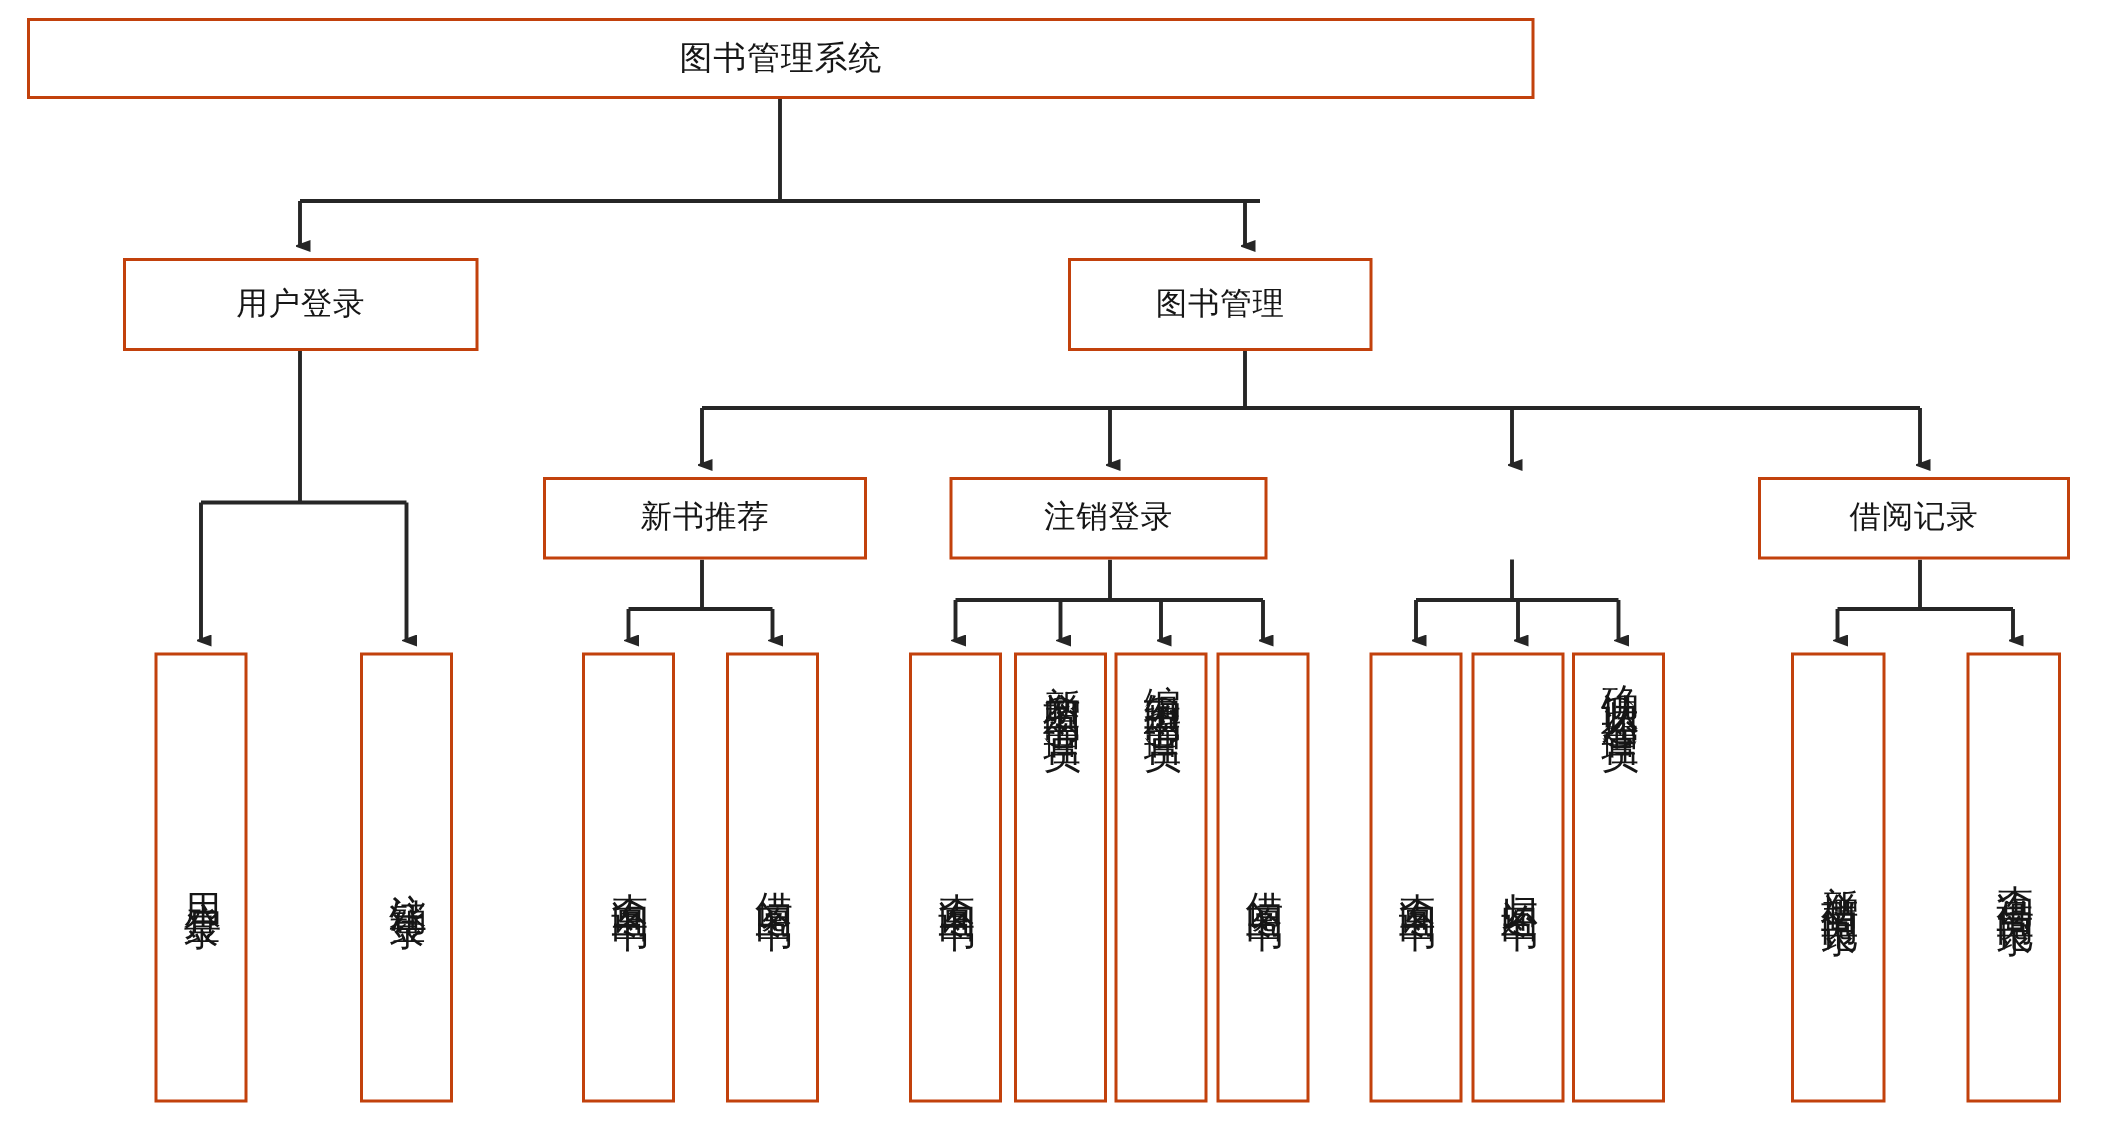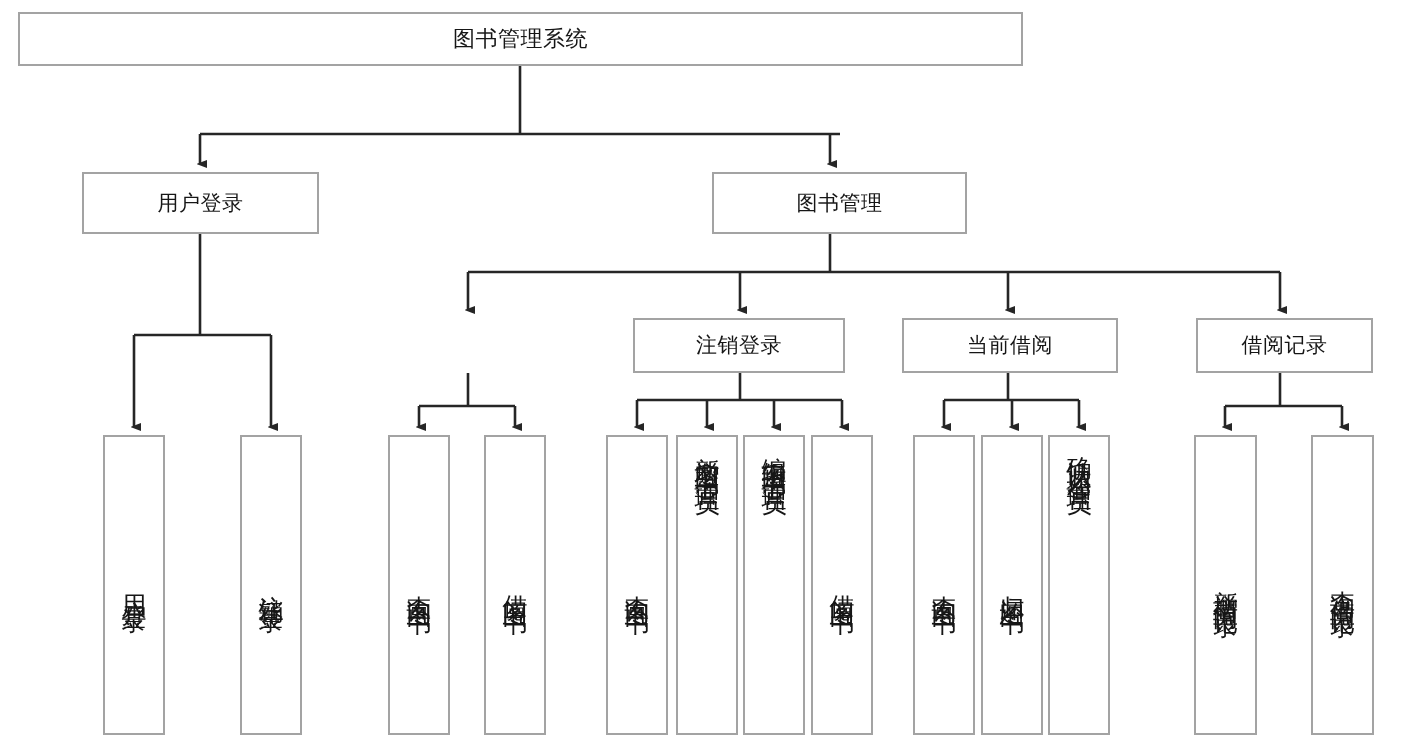"图书管理系统" .node { border: 2px solid #a3a3a3 -> 2px solid #c2410c }
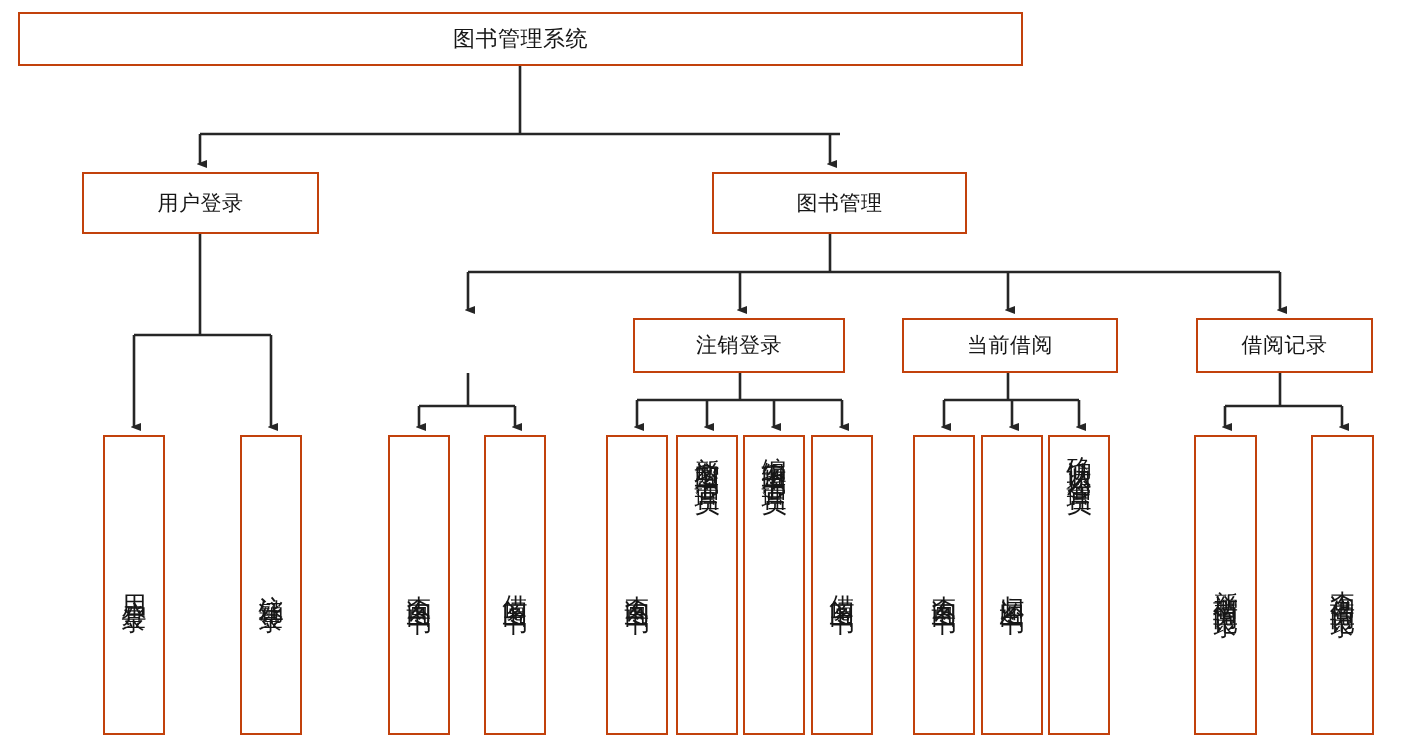"图书管理" div.node { width: 255px -> 203px }
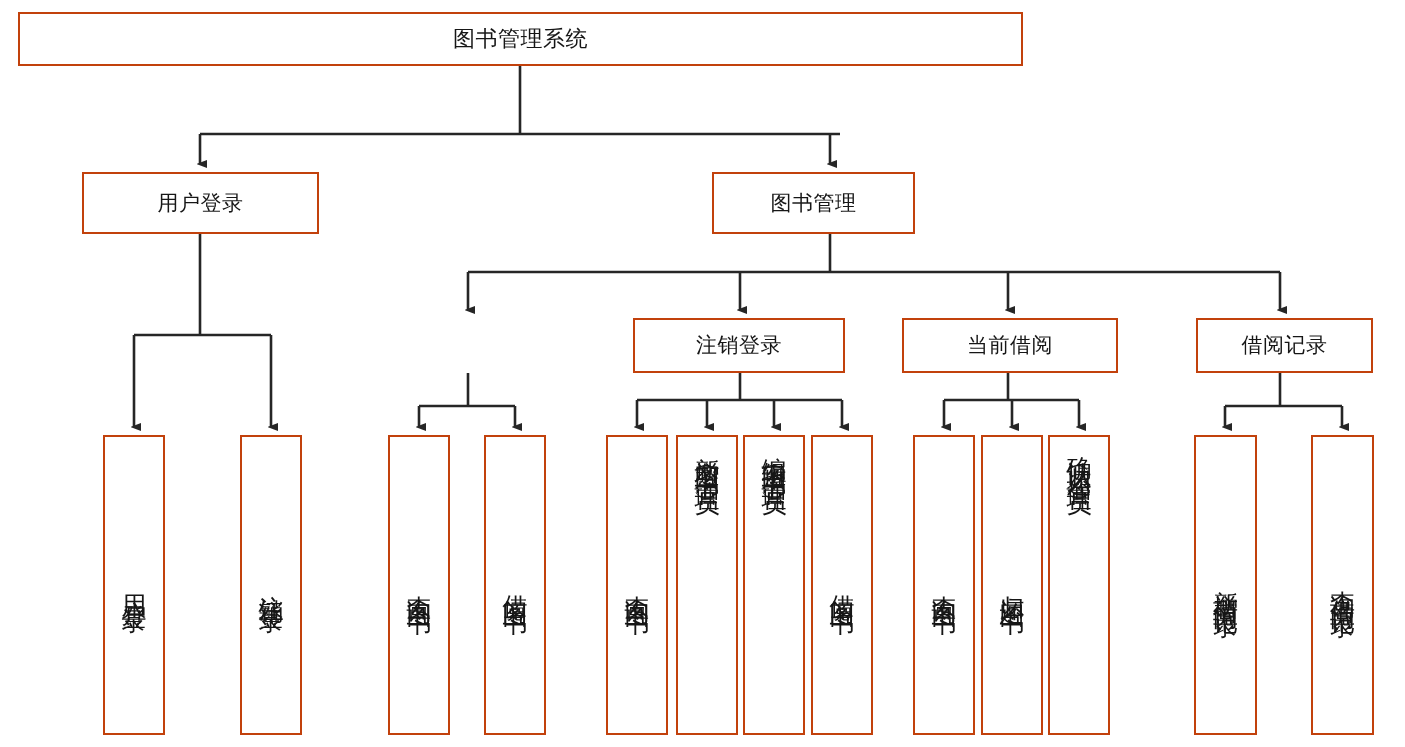"新书推荐" div.node { html: none -> <div> <span>新书推荐</span> </div> }
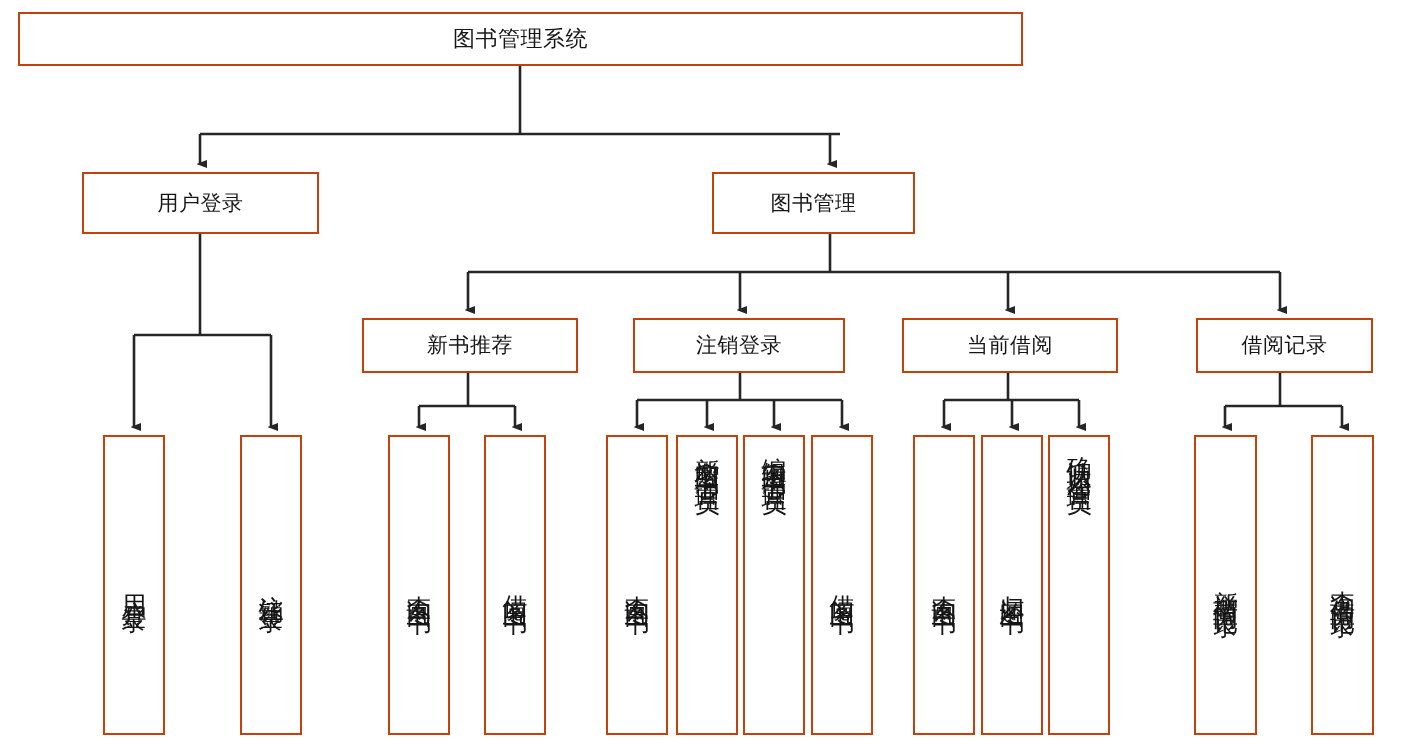"当前借阅" div.node { html: <div> <span>当前借阅</span> </div> -> none }
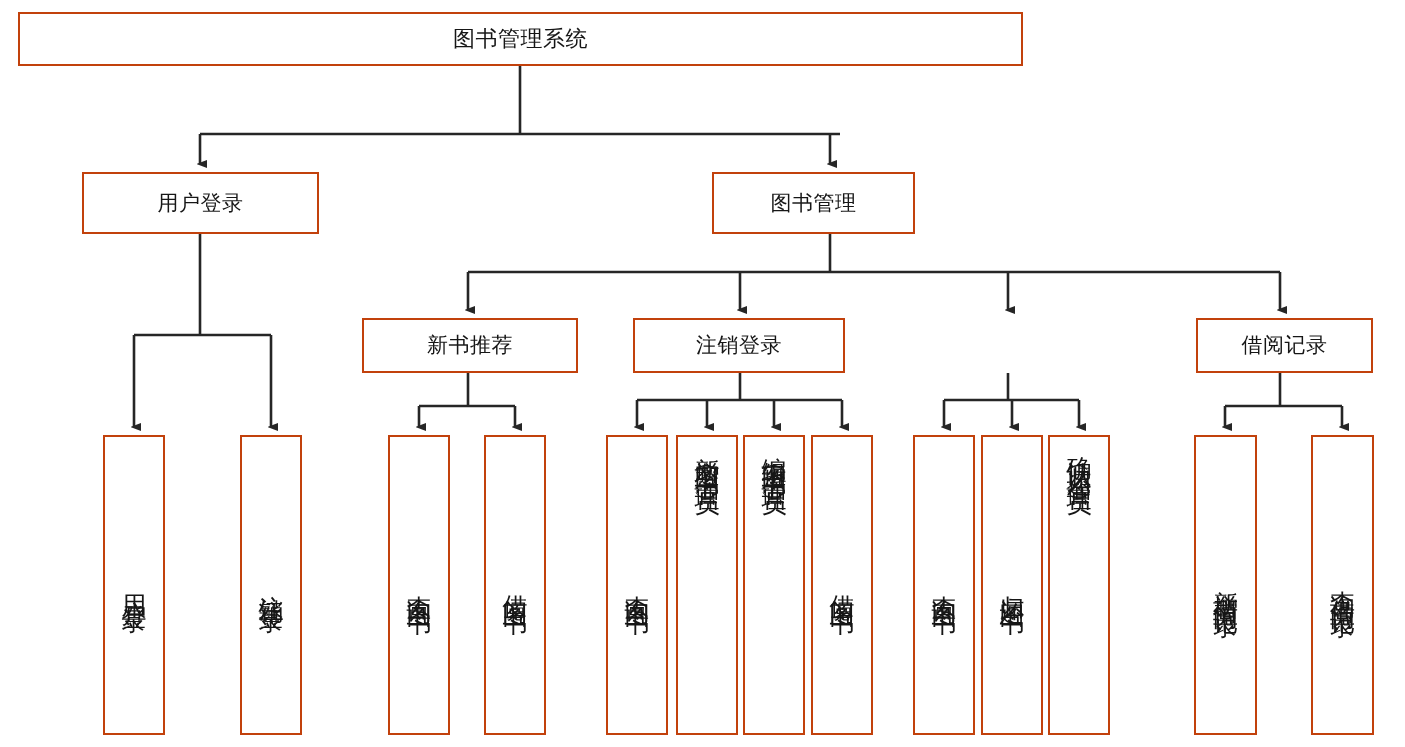"借阅记录" div.node { left: 1196px -> 1172px; width: 177px -> 208px }
